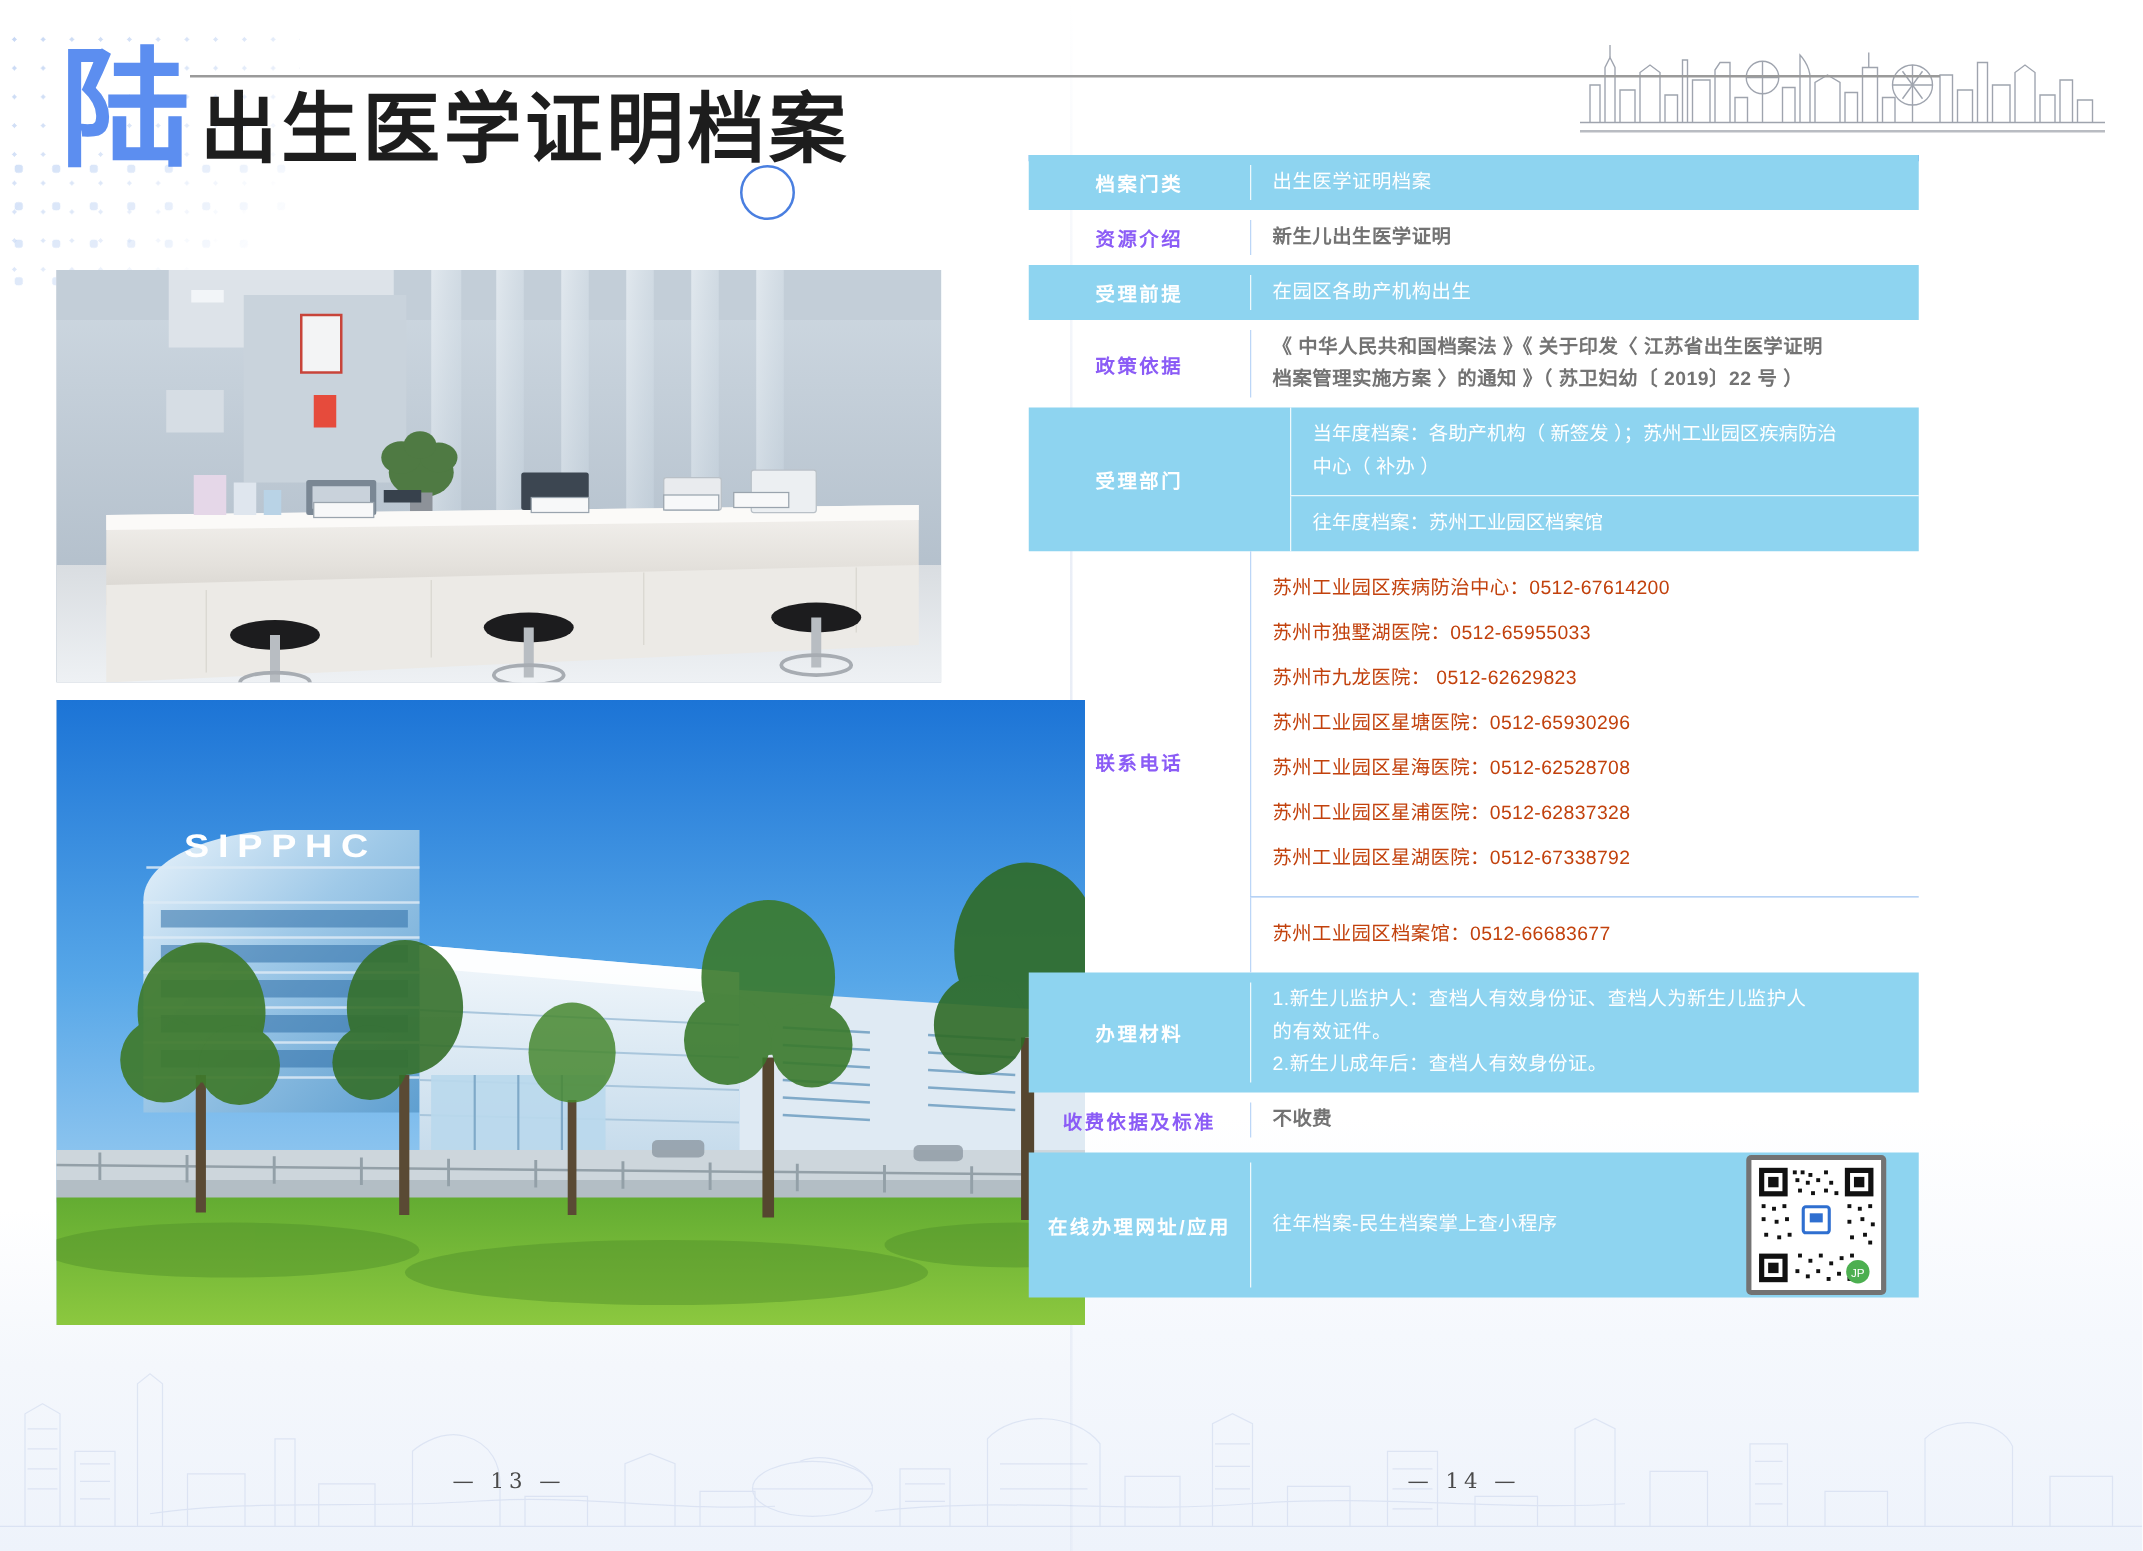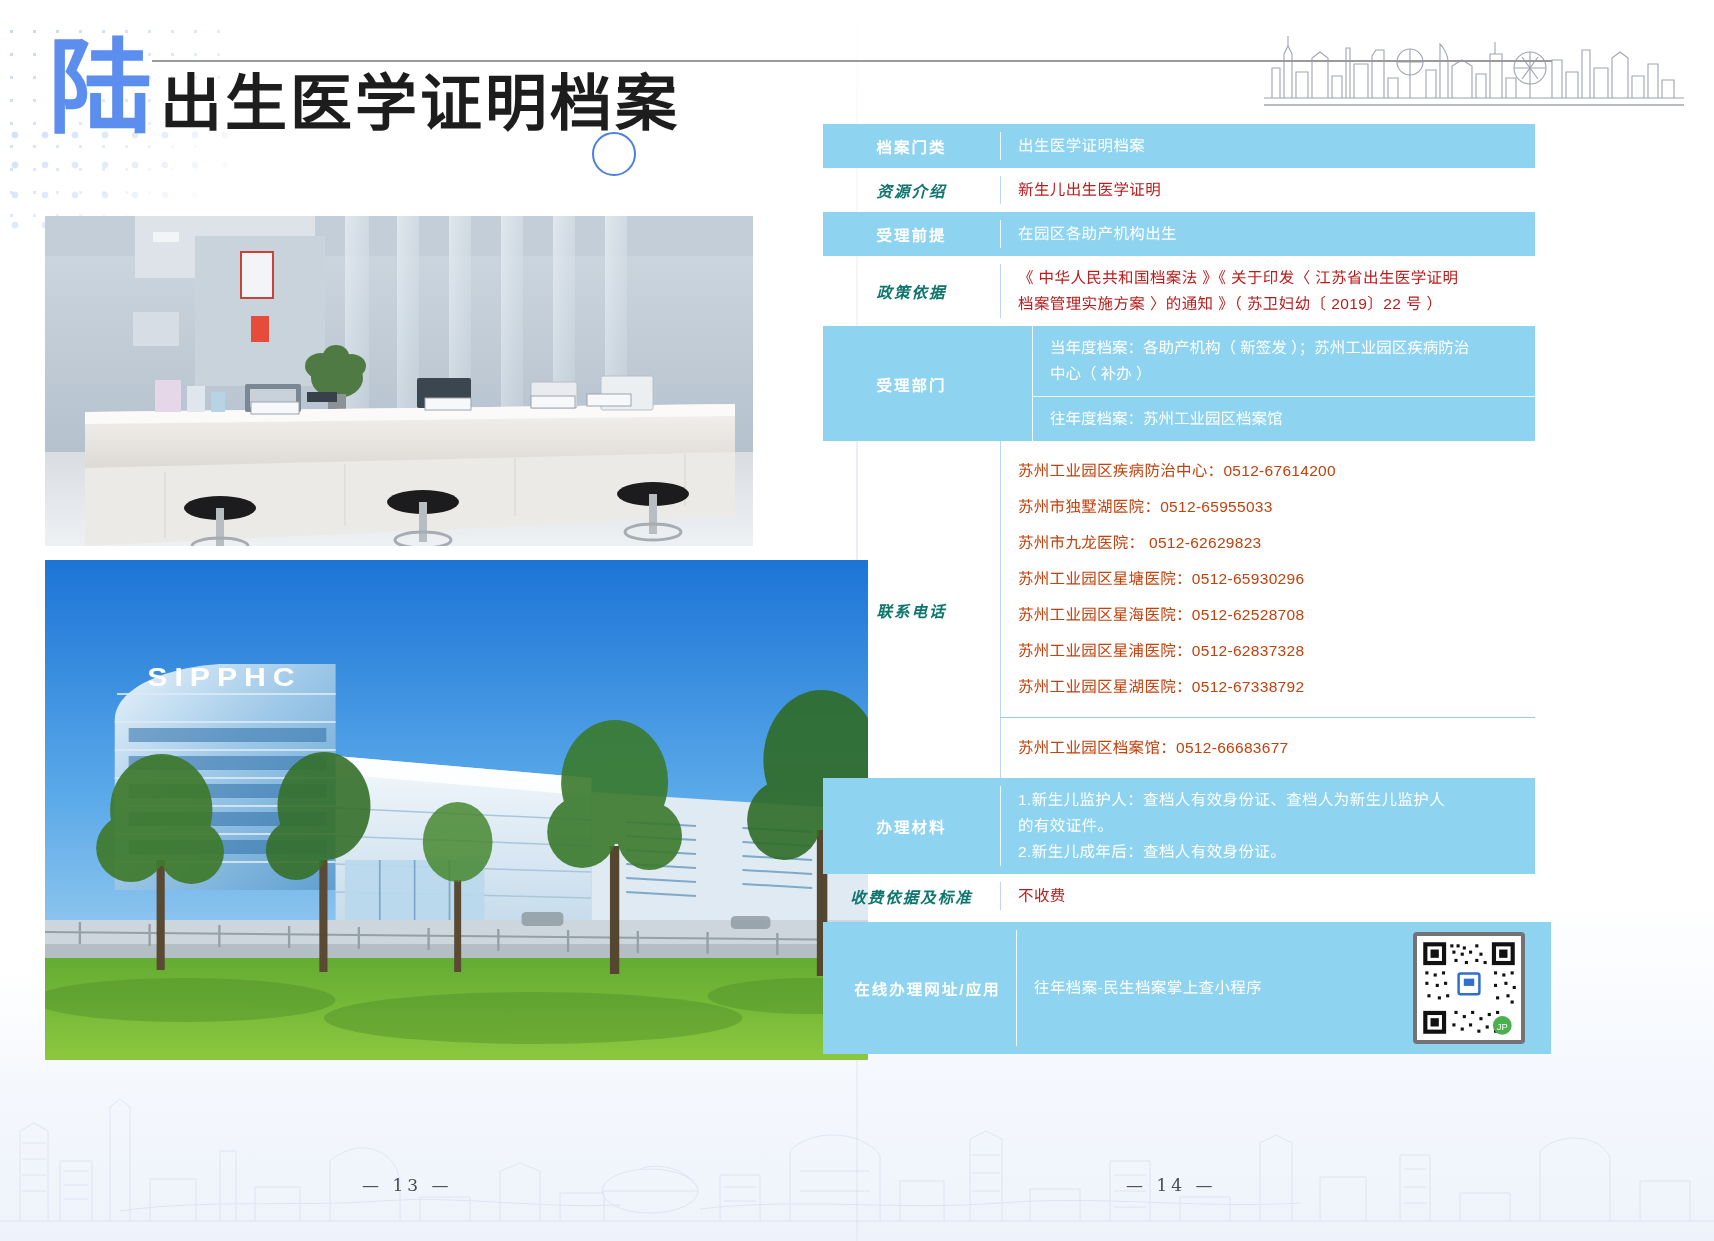"资源介绍" .r-plain .lbl { color: #0f766e -> #8b5cf6; font-style: italic -> none }
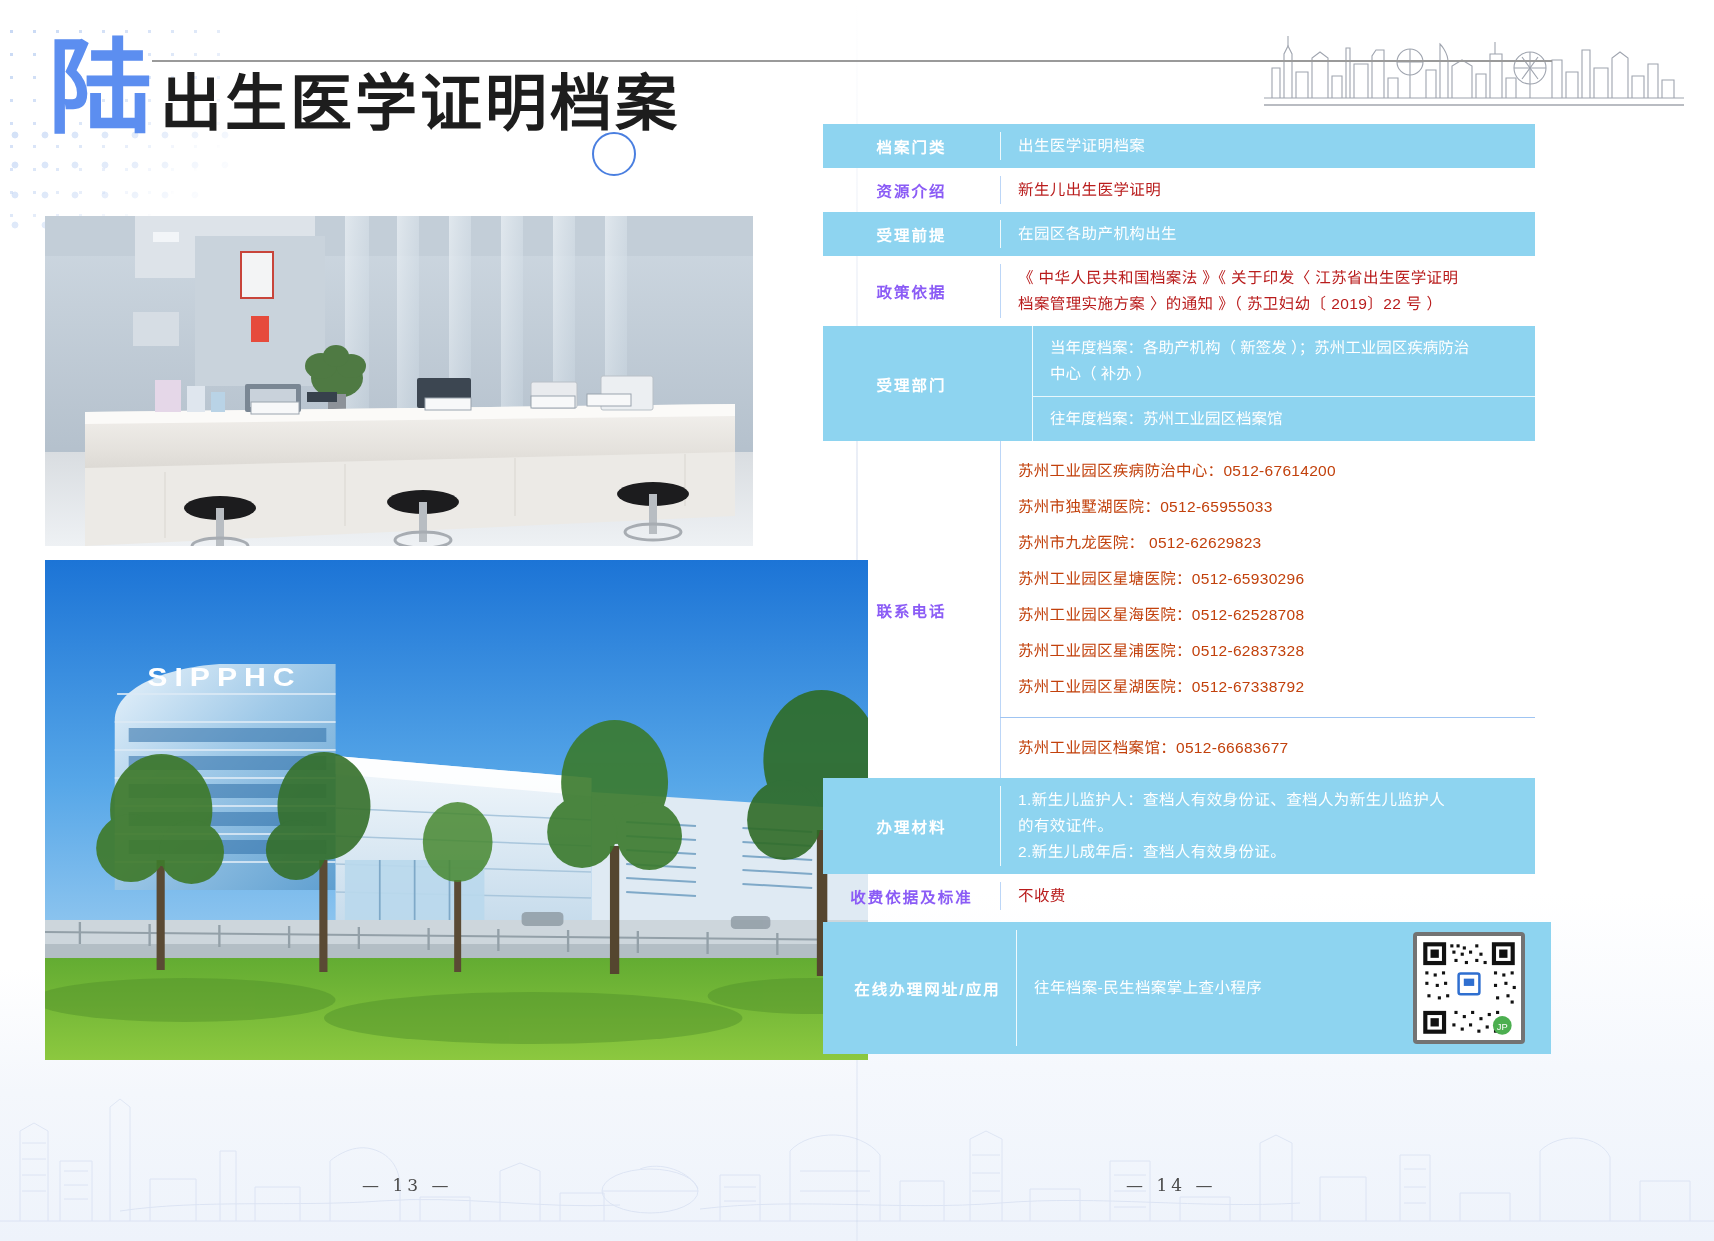"新生儿出生医学证明" .r-plain .val { color: #b91c1c -> #737373; font-weight: none -> bold }
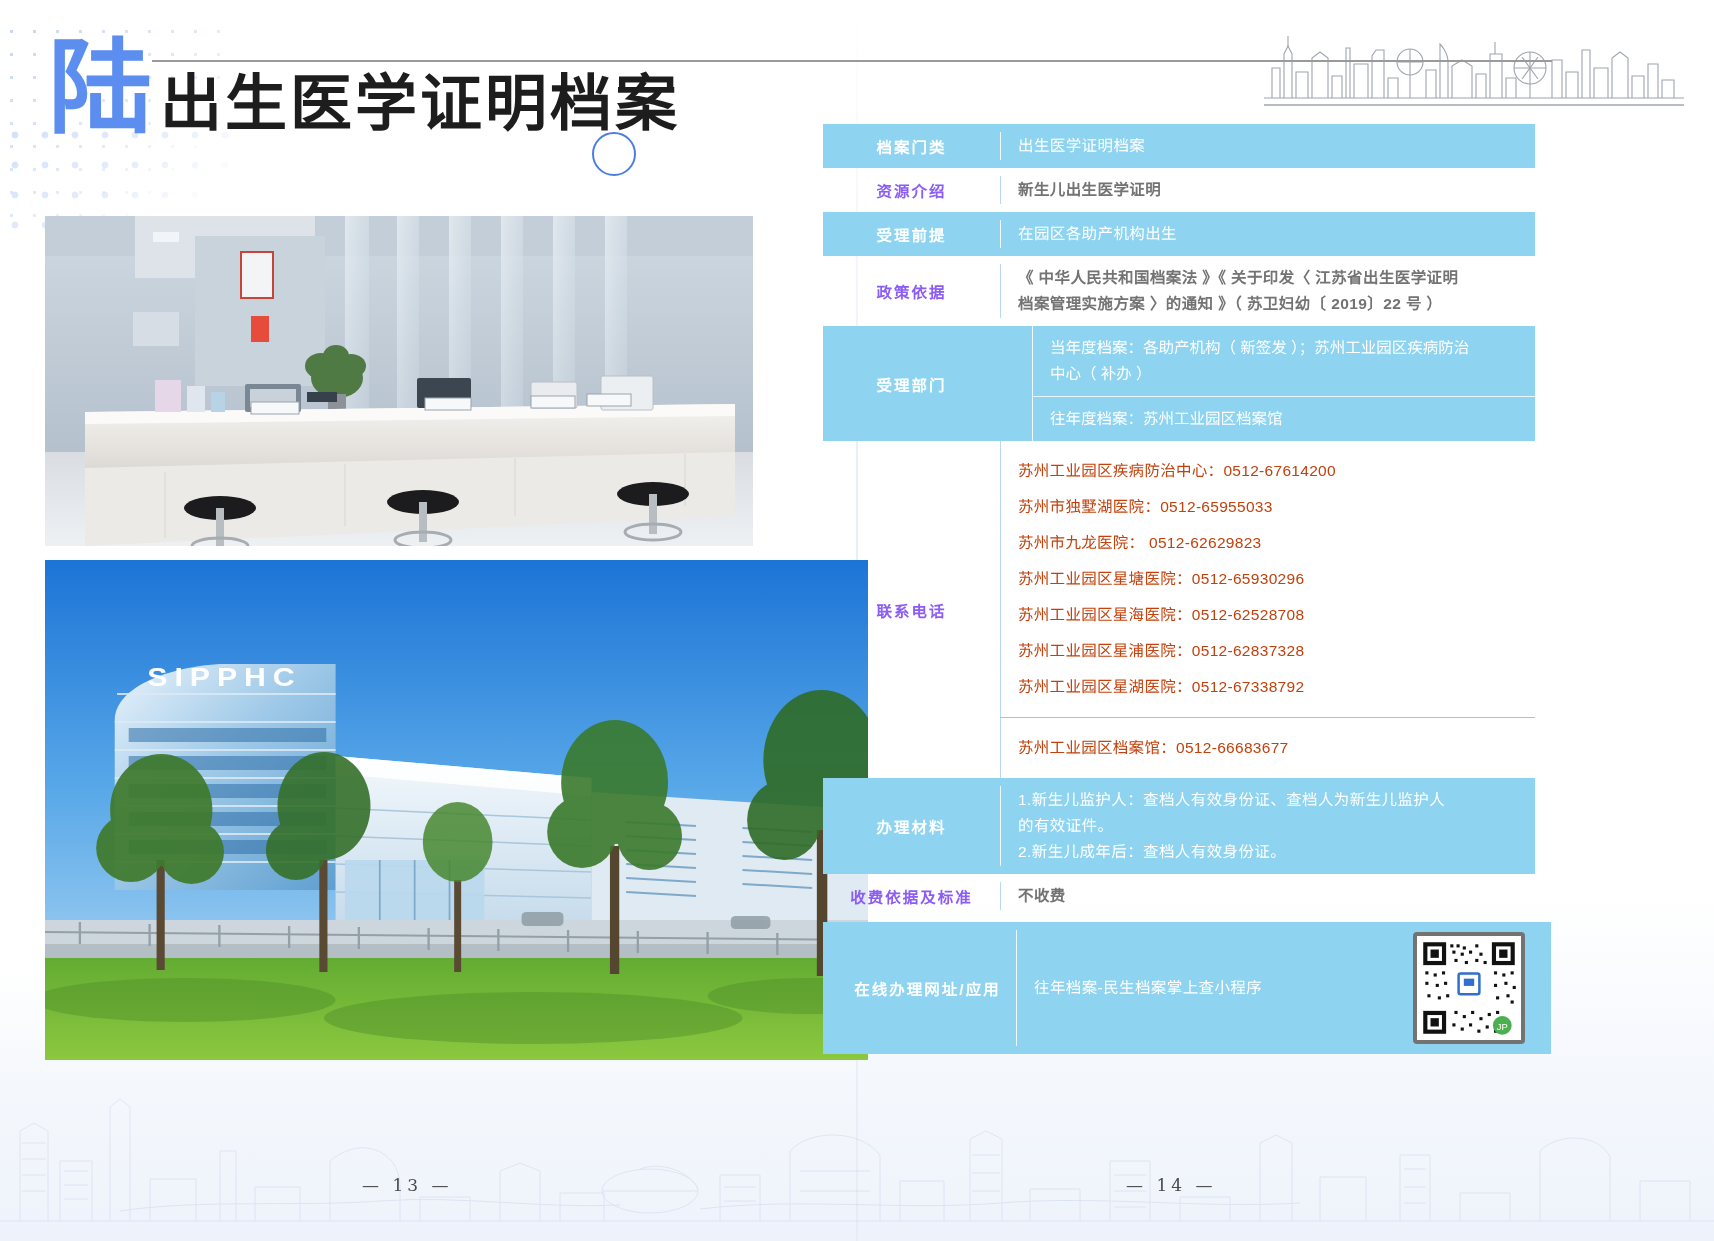"在线办理网址/应用" div.row { height: 132px -> 116px; padding-left: 16px -> none }
